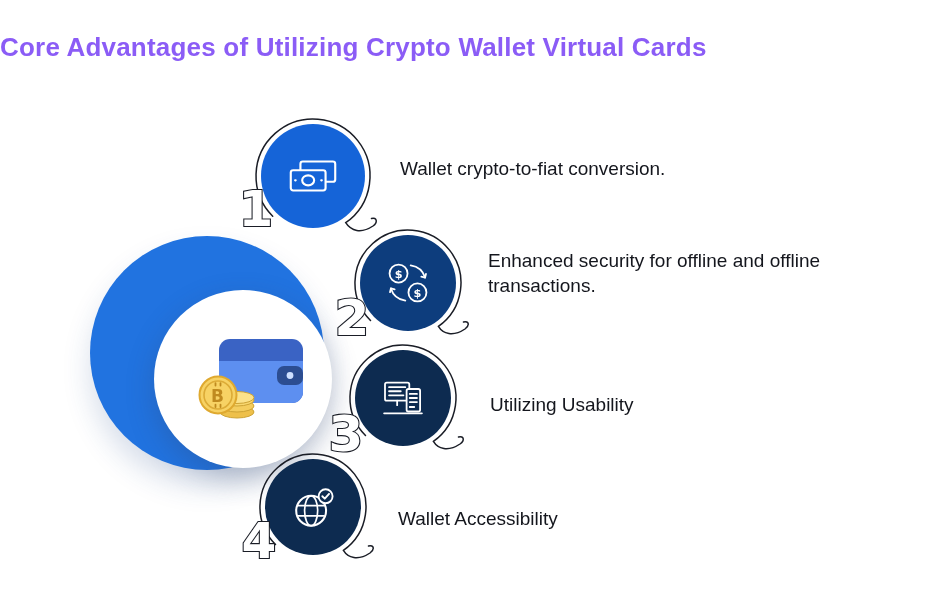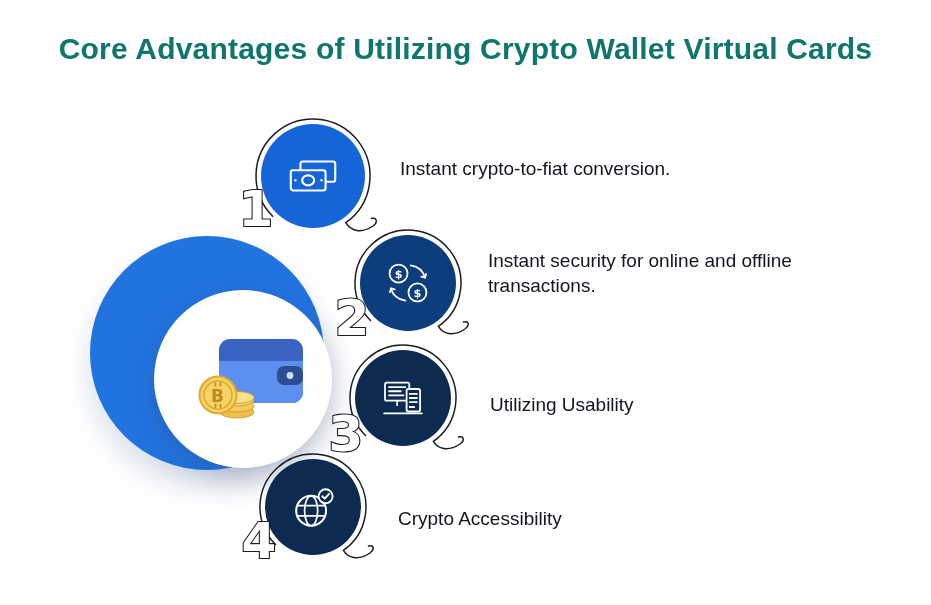"Core Advantages of Utilizing Crypto" .title { color: #0f766e -> #8b5cf6; font-size: 30px -> 26px; text-align: center -> none }
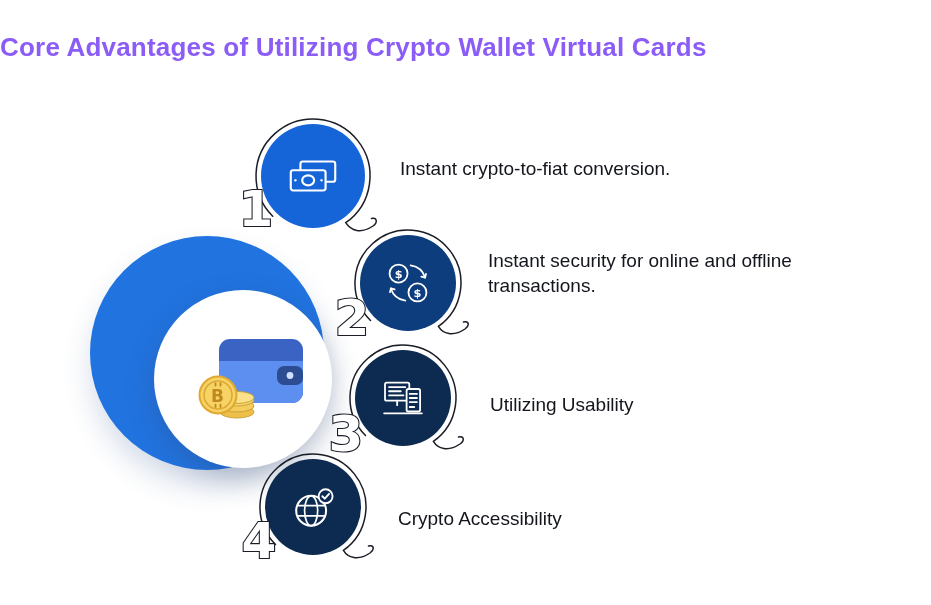"Instant crypto-to-fiat conversion." div.label { text: Instant -> Wallet }
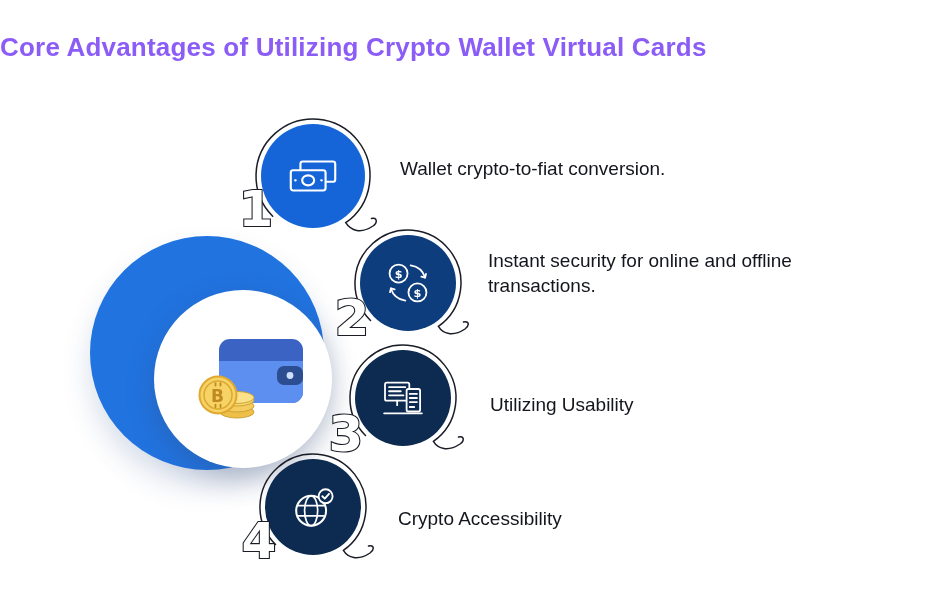"Instant security for online and" div.label { text: Instant security for online -> Enhanced security for offline }
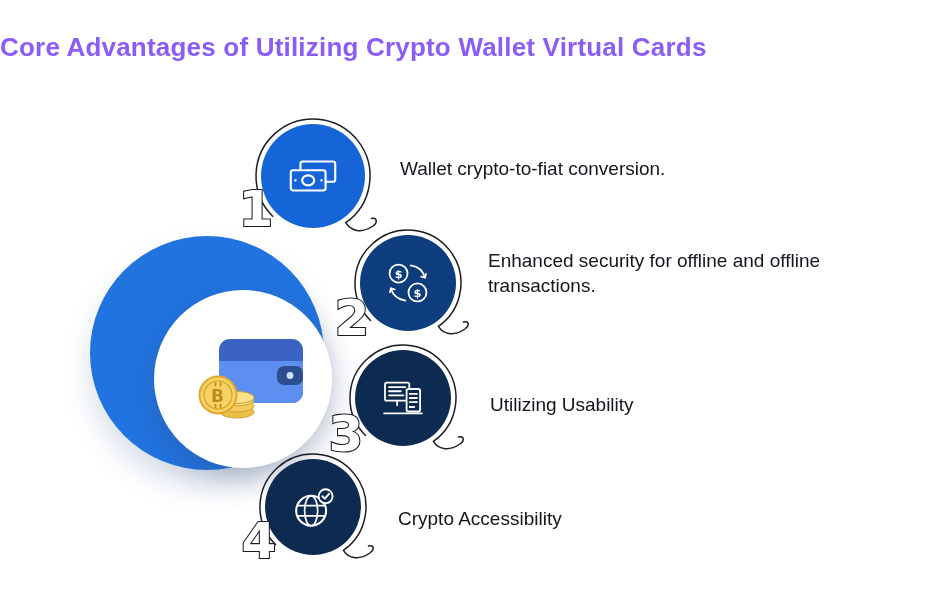"Crypto Accessibility" div.label { text: Crypto -> Wallet }
